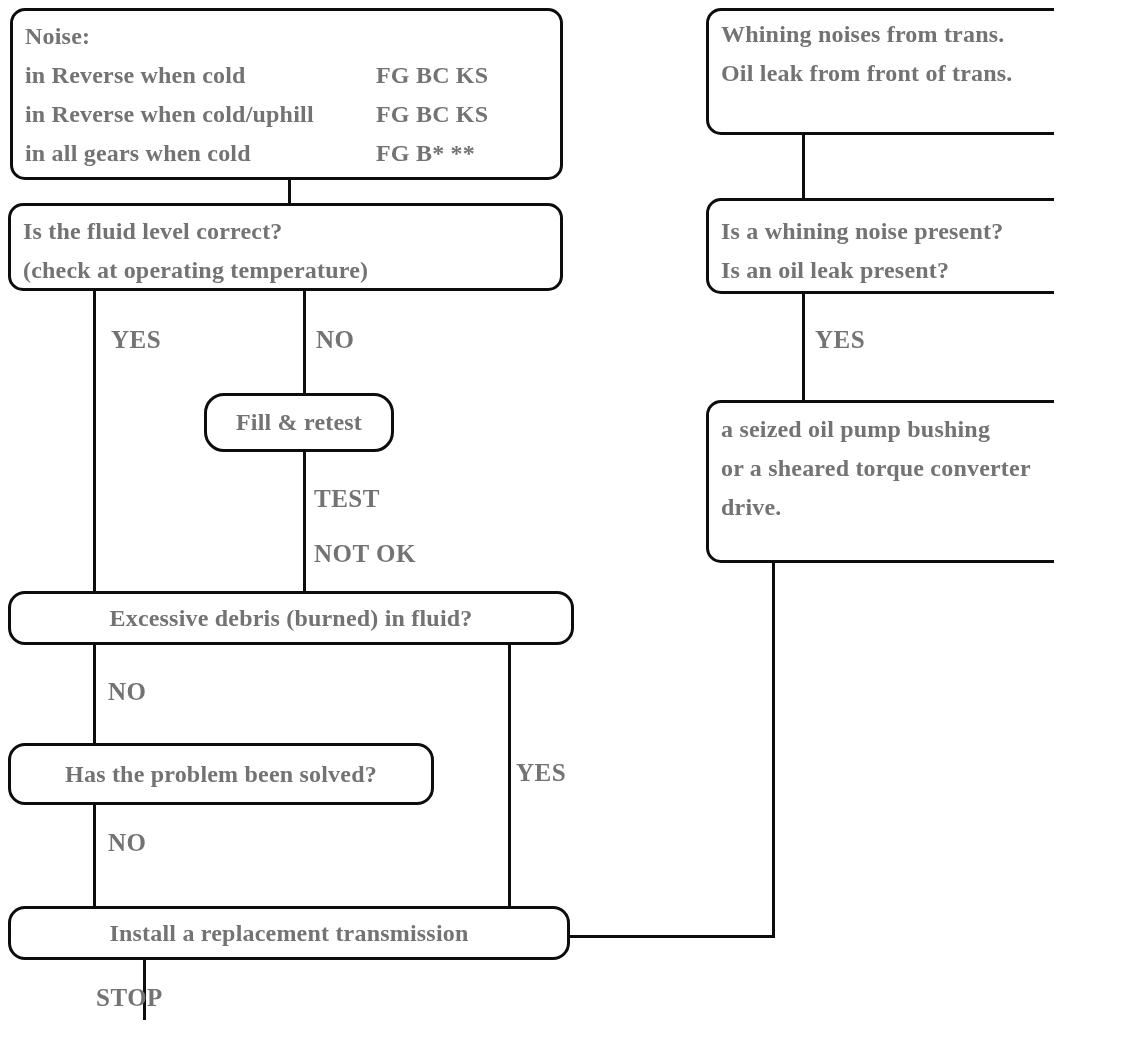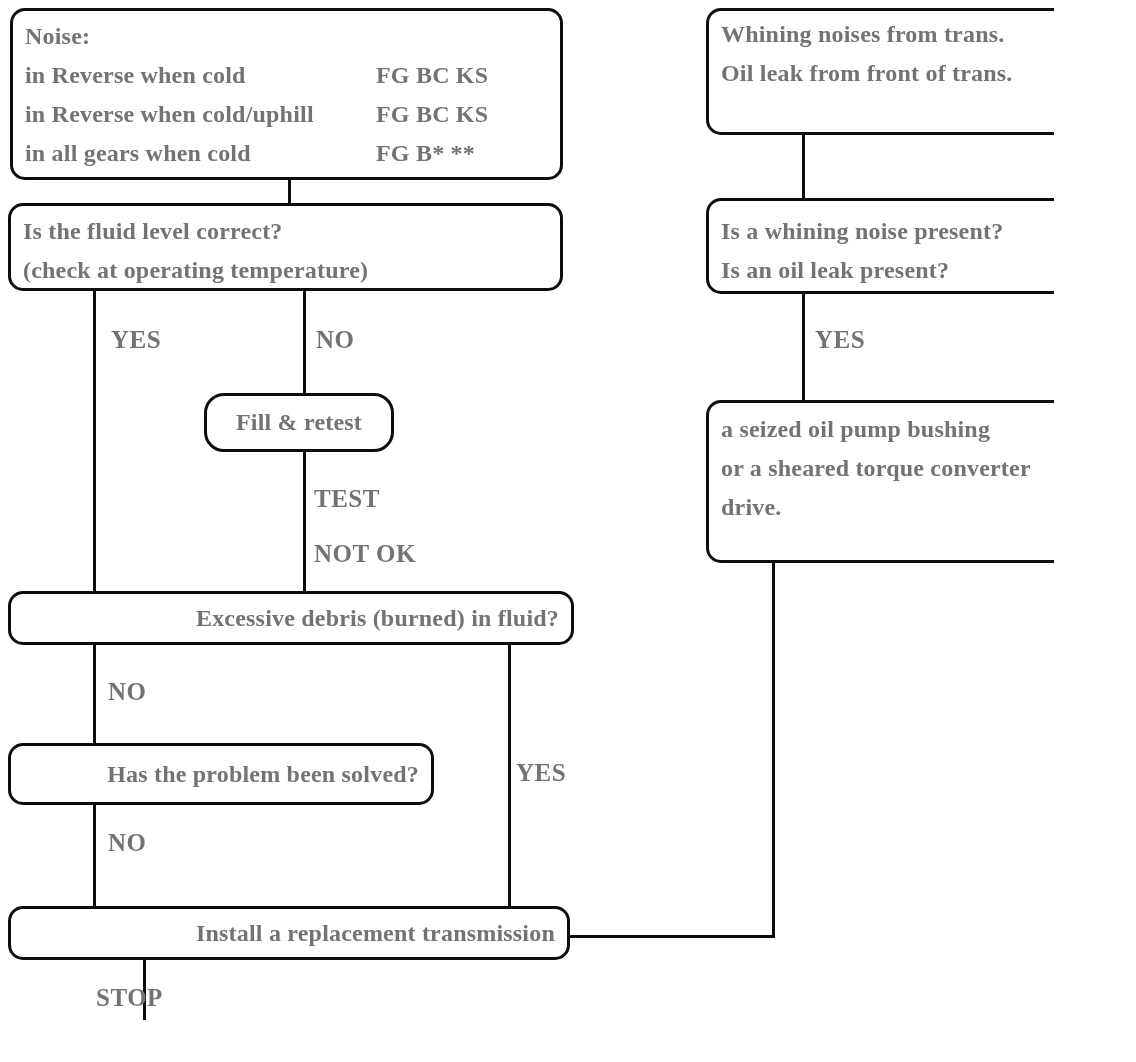"Excessive debris (burned) in fluid?" .vcenter-box { border-radius: none -> 17px; justify-content: flex-end -> center }
